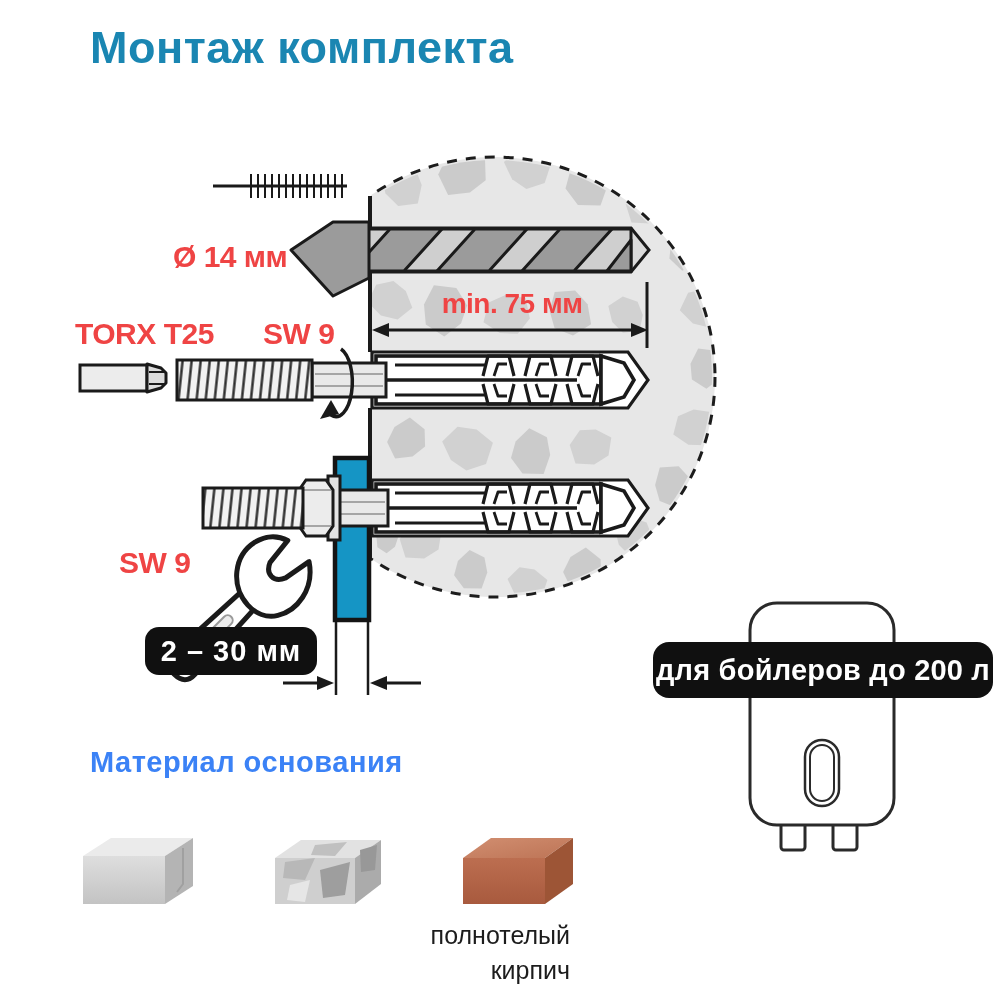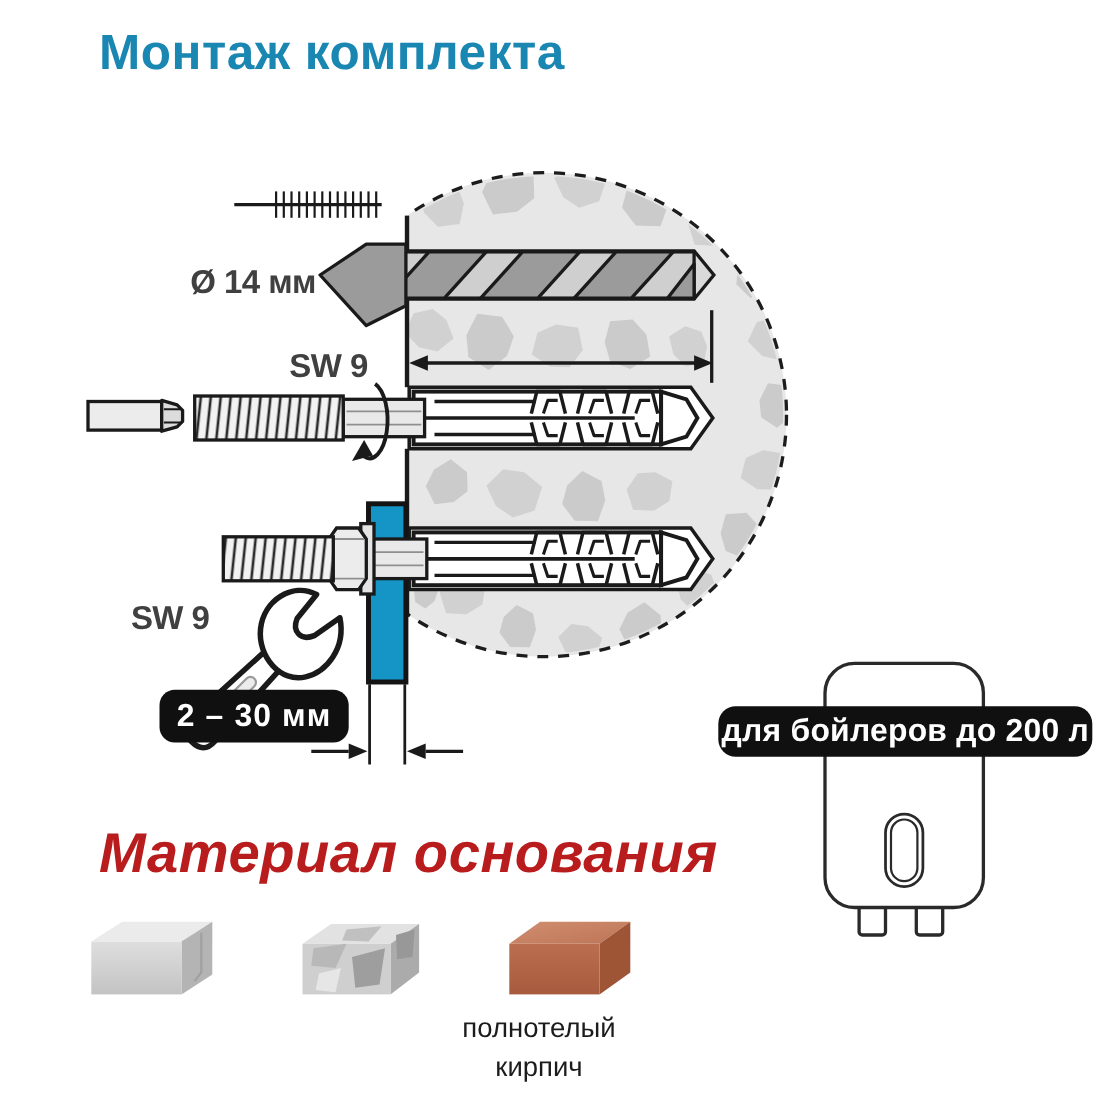"Ø 14 мм" .dlabel { color: #404040 -> #ef4444 }
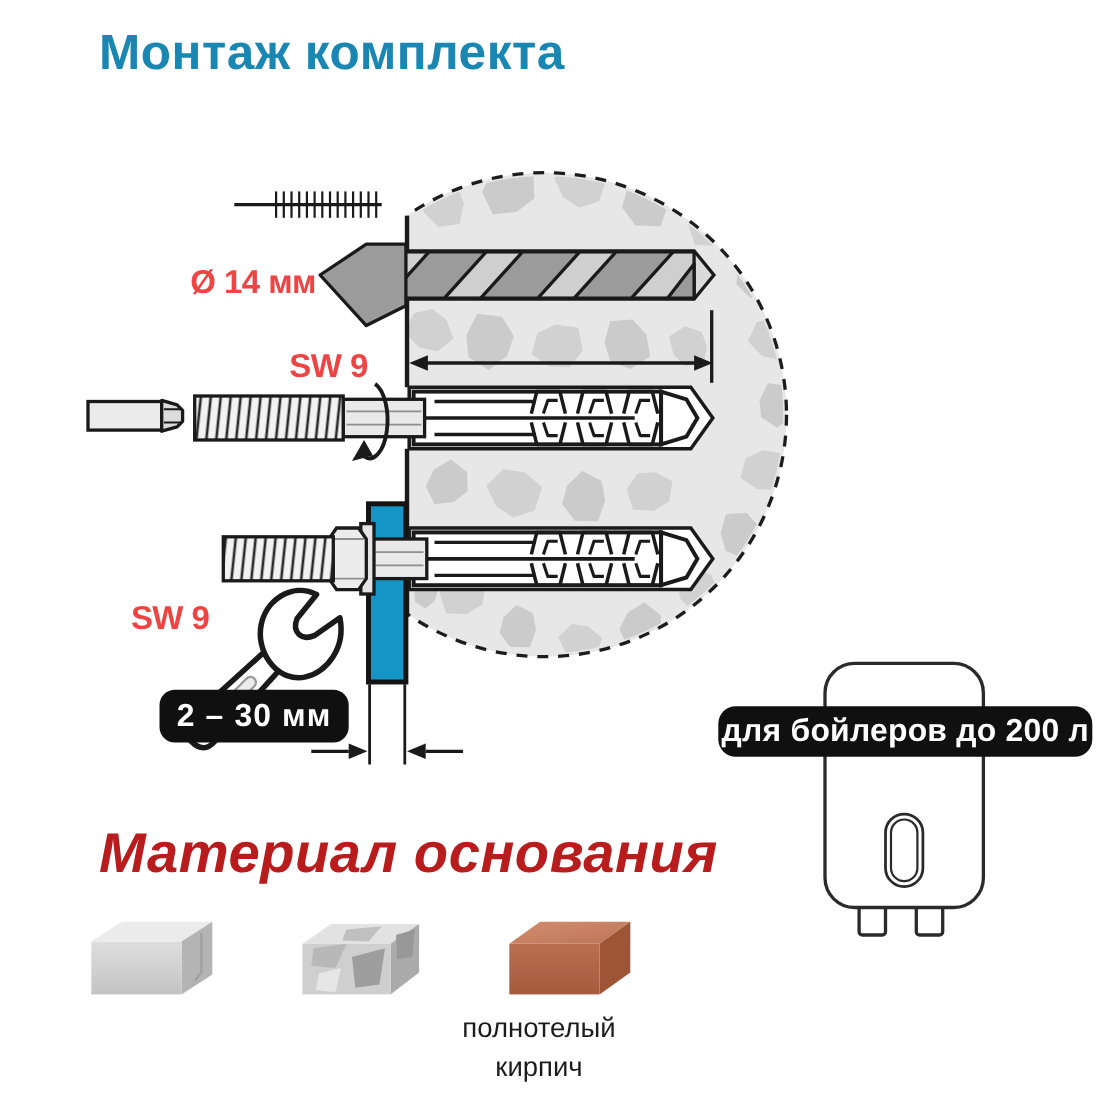"min. 75 мм" div.abs { html: none -> <div>min. 75 мм</div> }
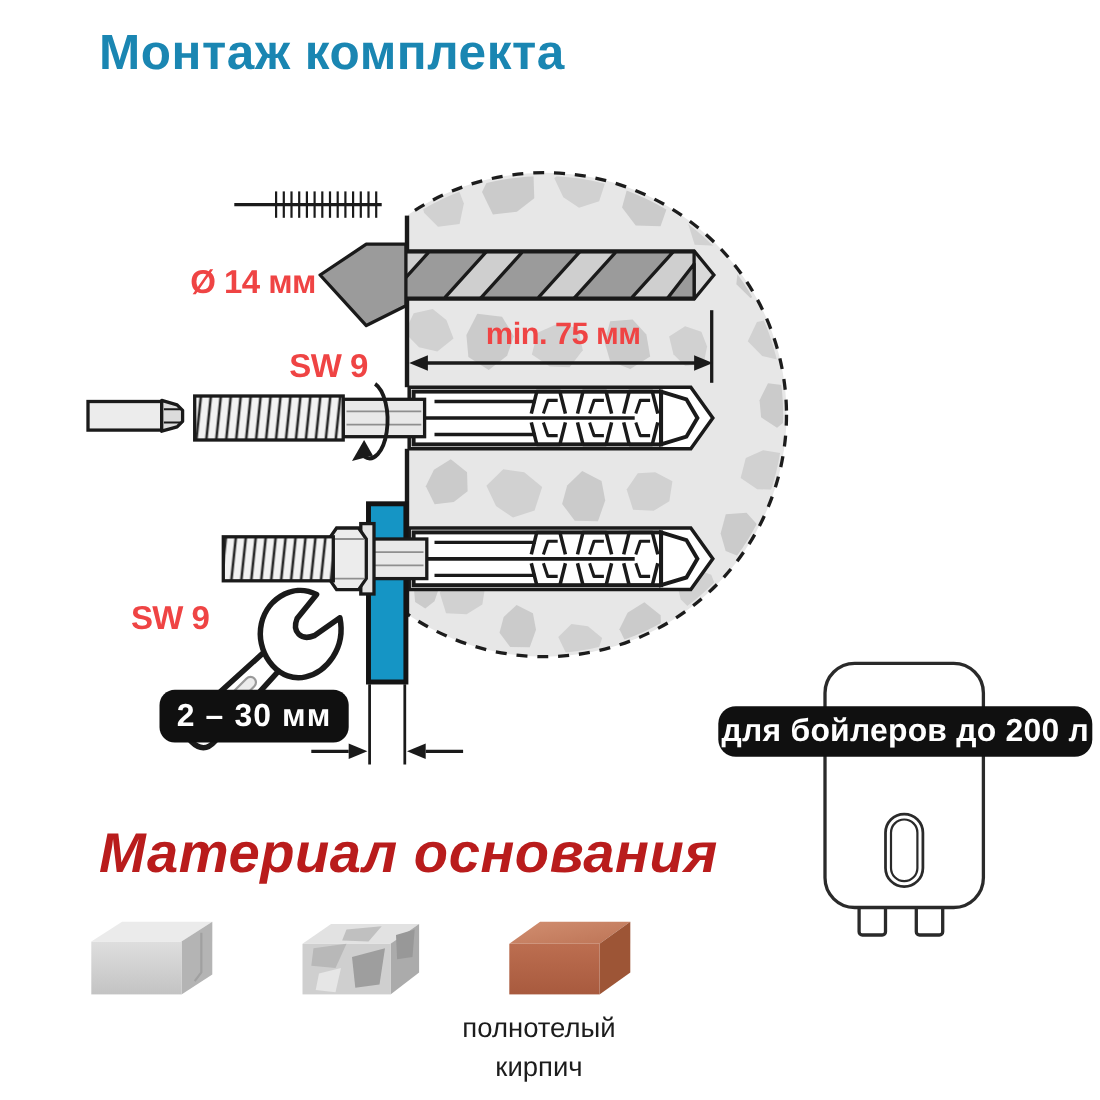"TORX T25" div.abs { html: none -> <div>TORX T25</div> }
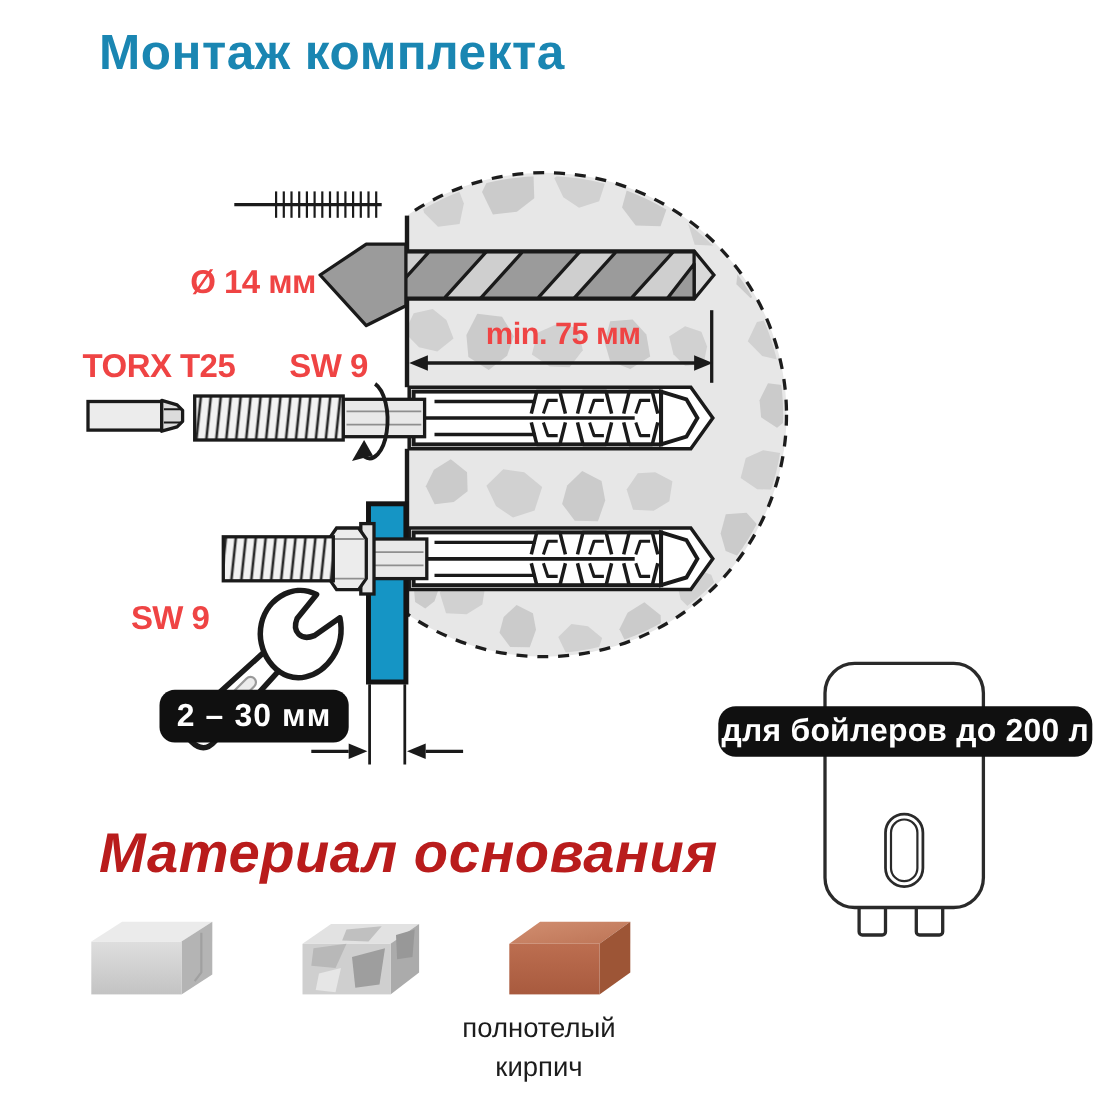"для бойлеров до 200 л" .badge-boiler { height: 46px -> 56px }
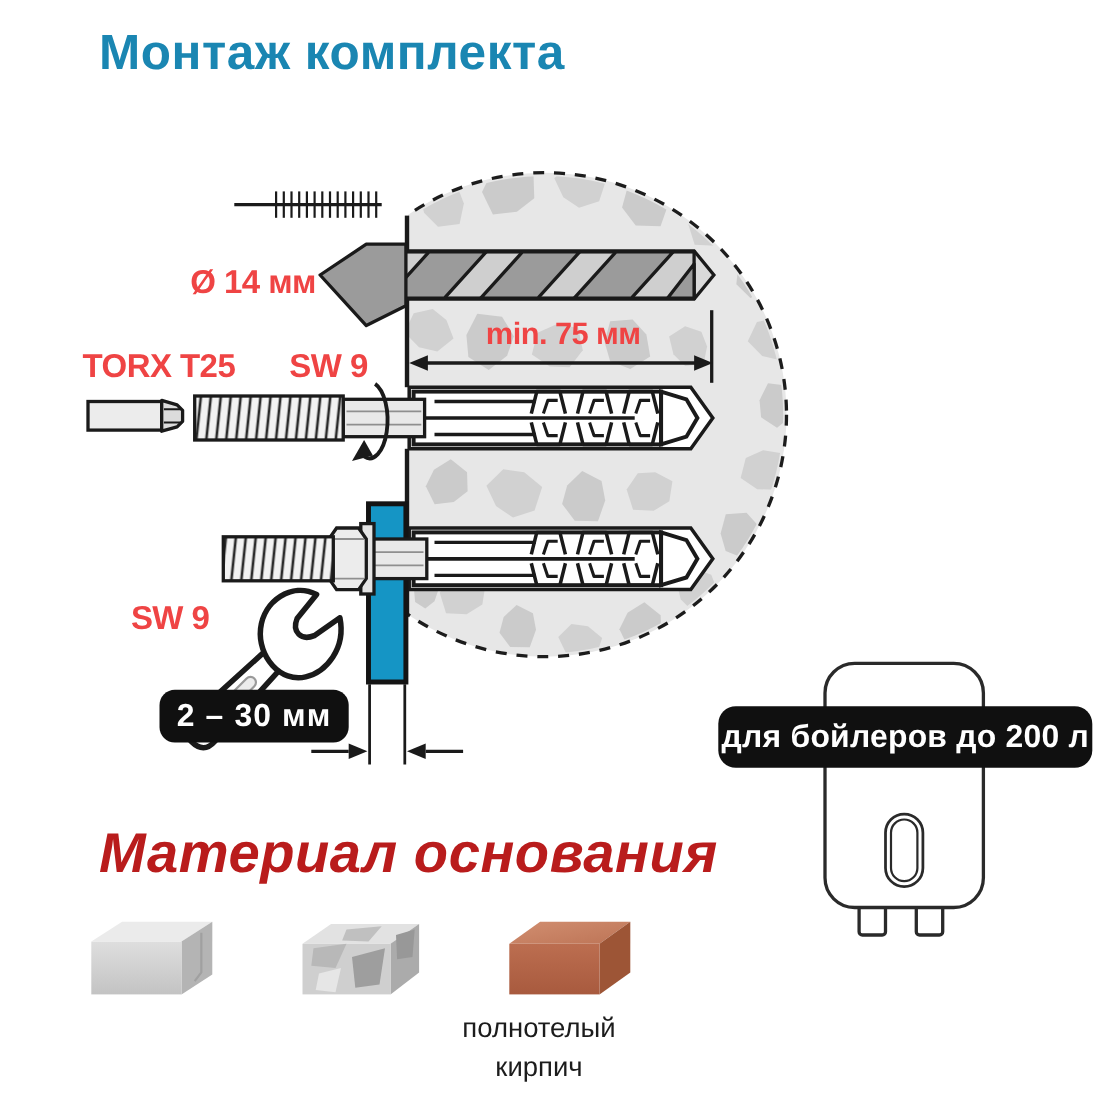"Материал основания" .section-title { color: #b91c1c -> #3b82f6; font-size: 51px -> 29px; font-style: italic -> none }
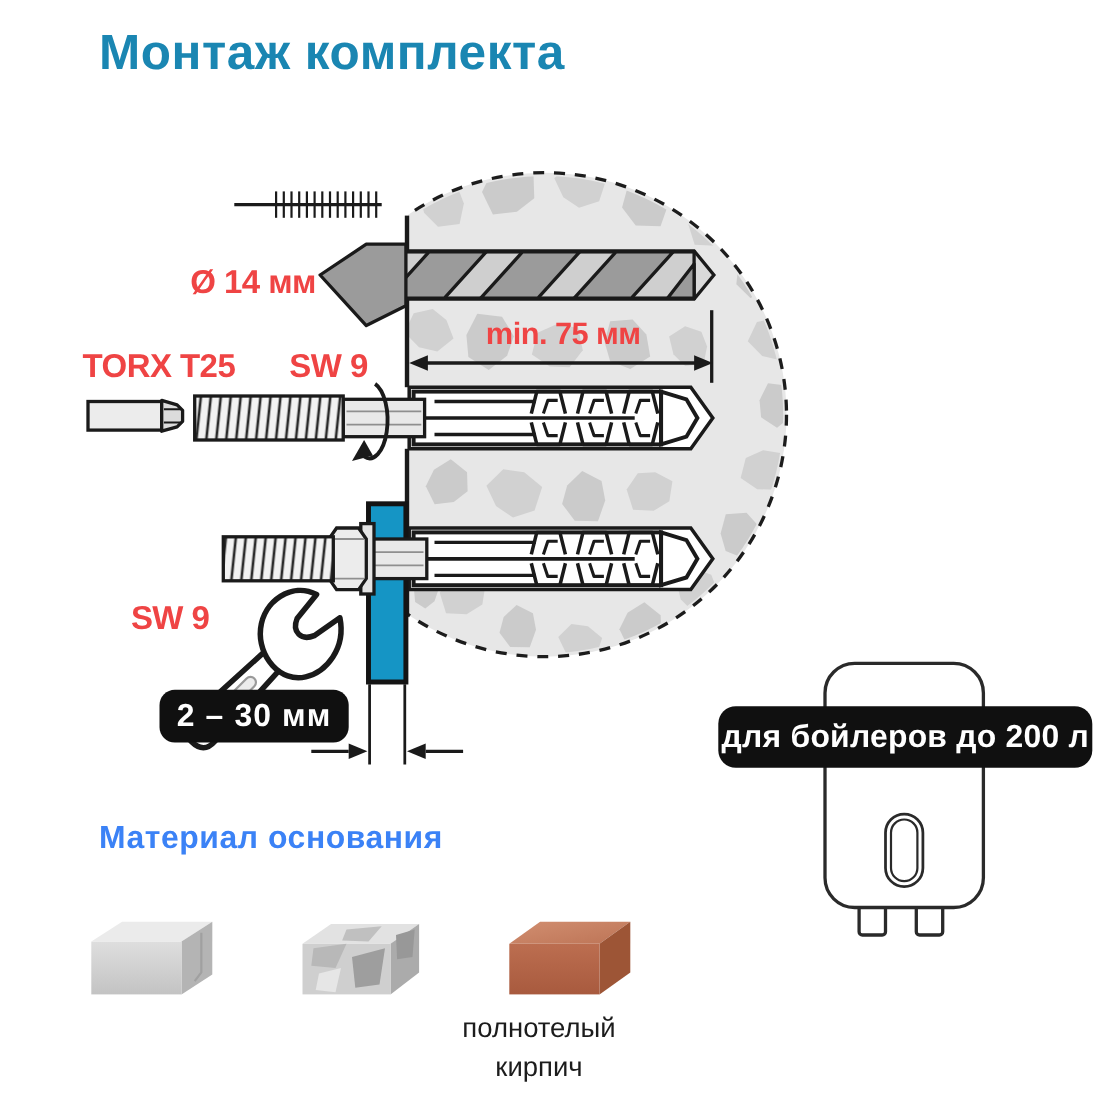"полнотелый кирпич" div.abs { text-align: none -> right }
